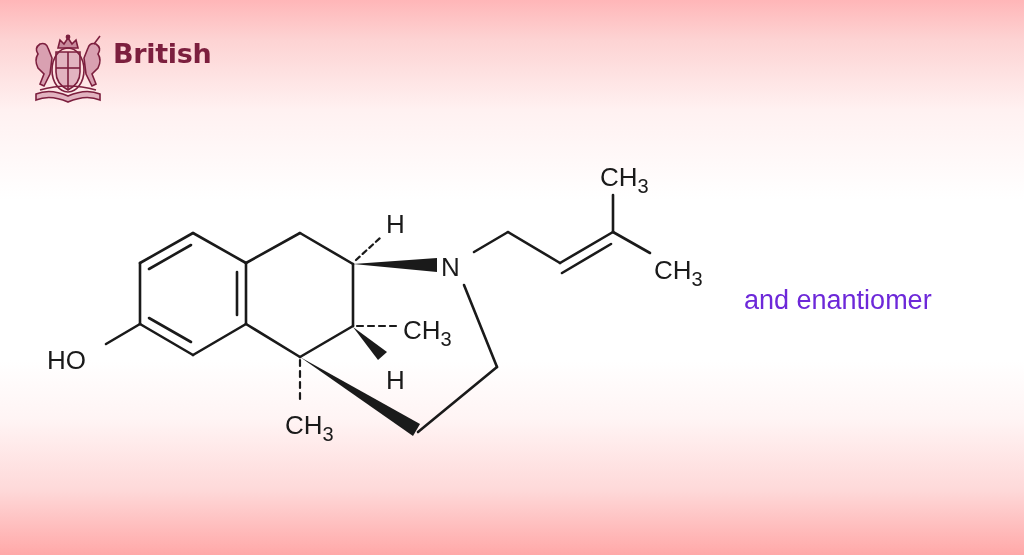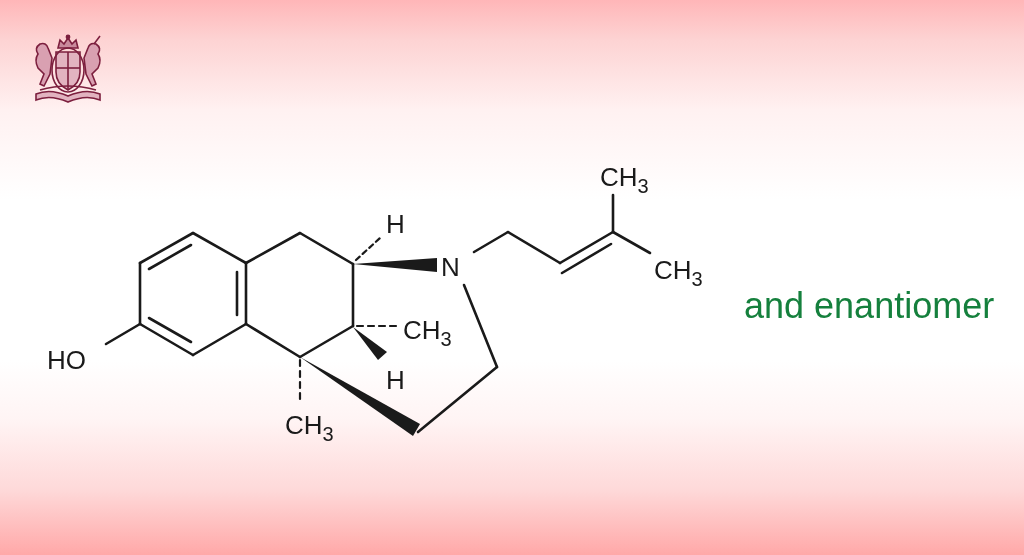"British" div.brand-line1 { html: none -> <div>British</div> }
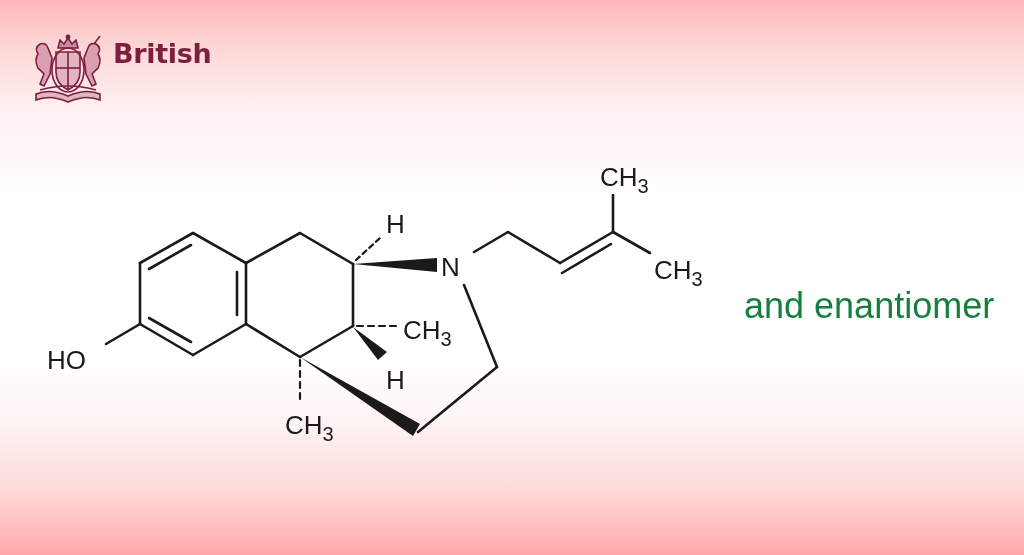"and enantiomer" .caption { color: #15803d -> #6d28d9; font-size: 36px -> 27px }
